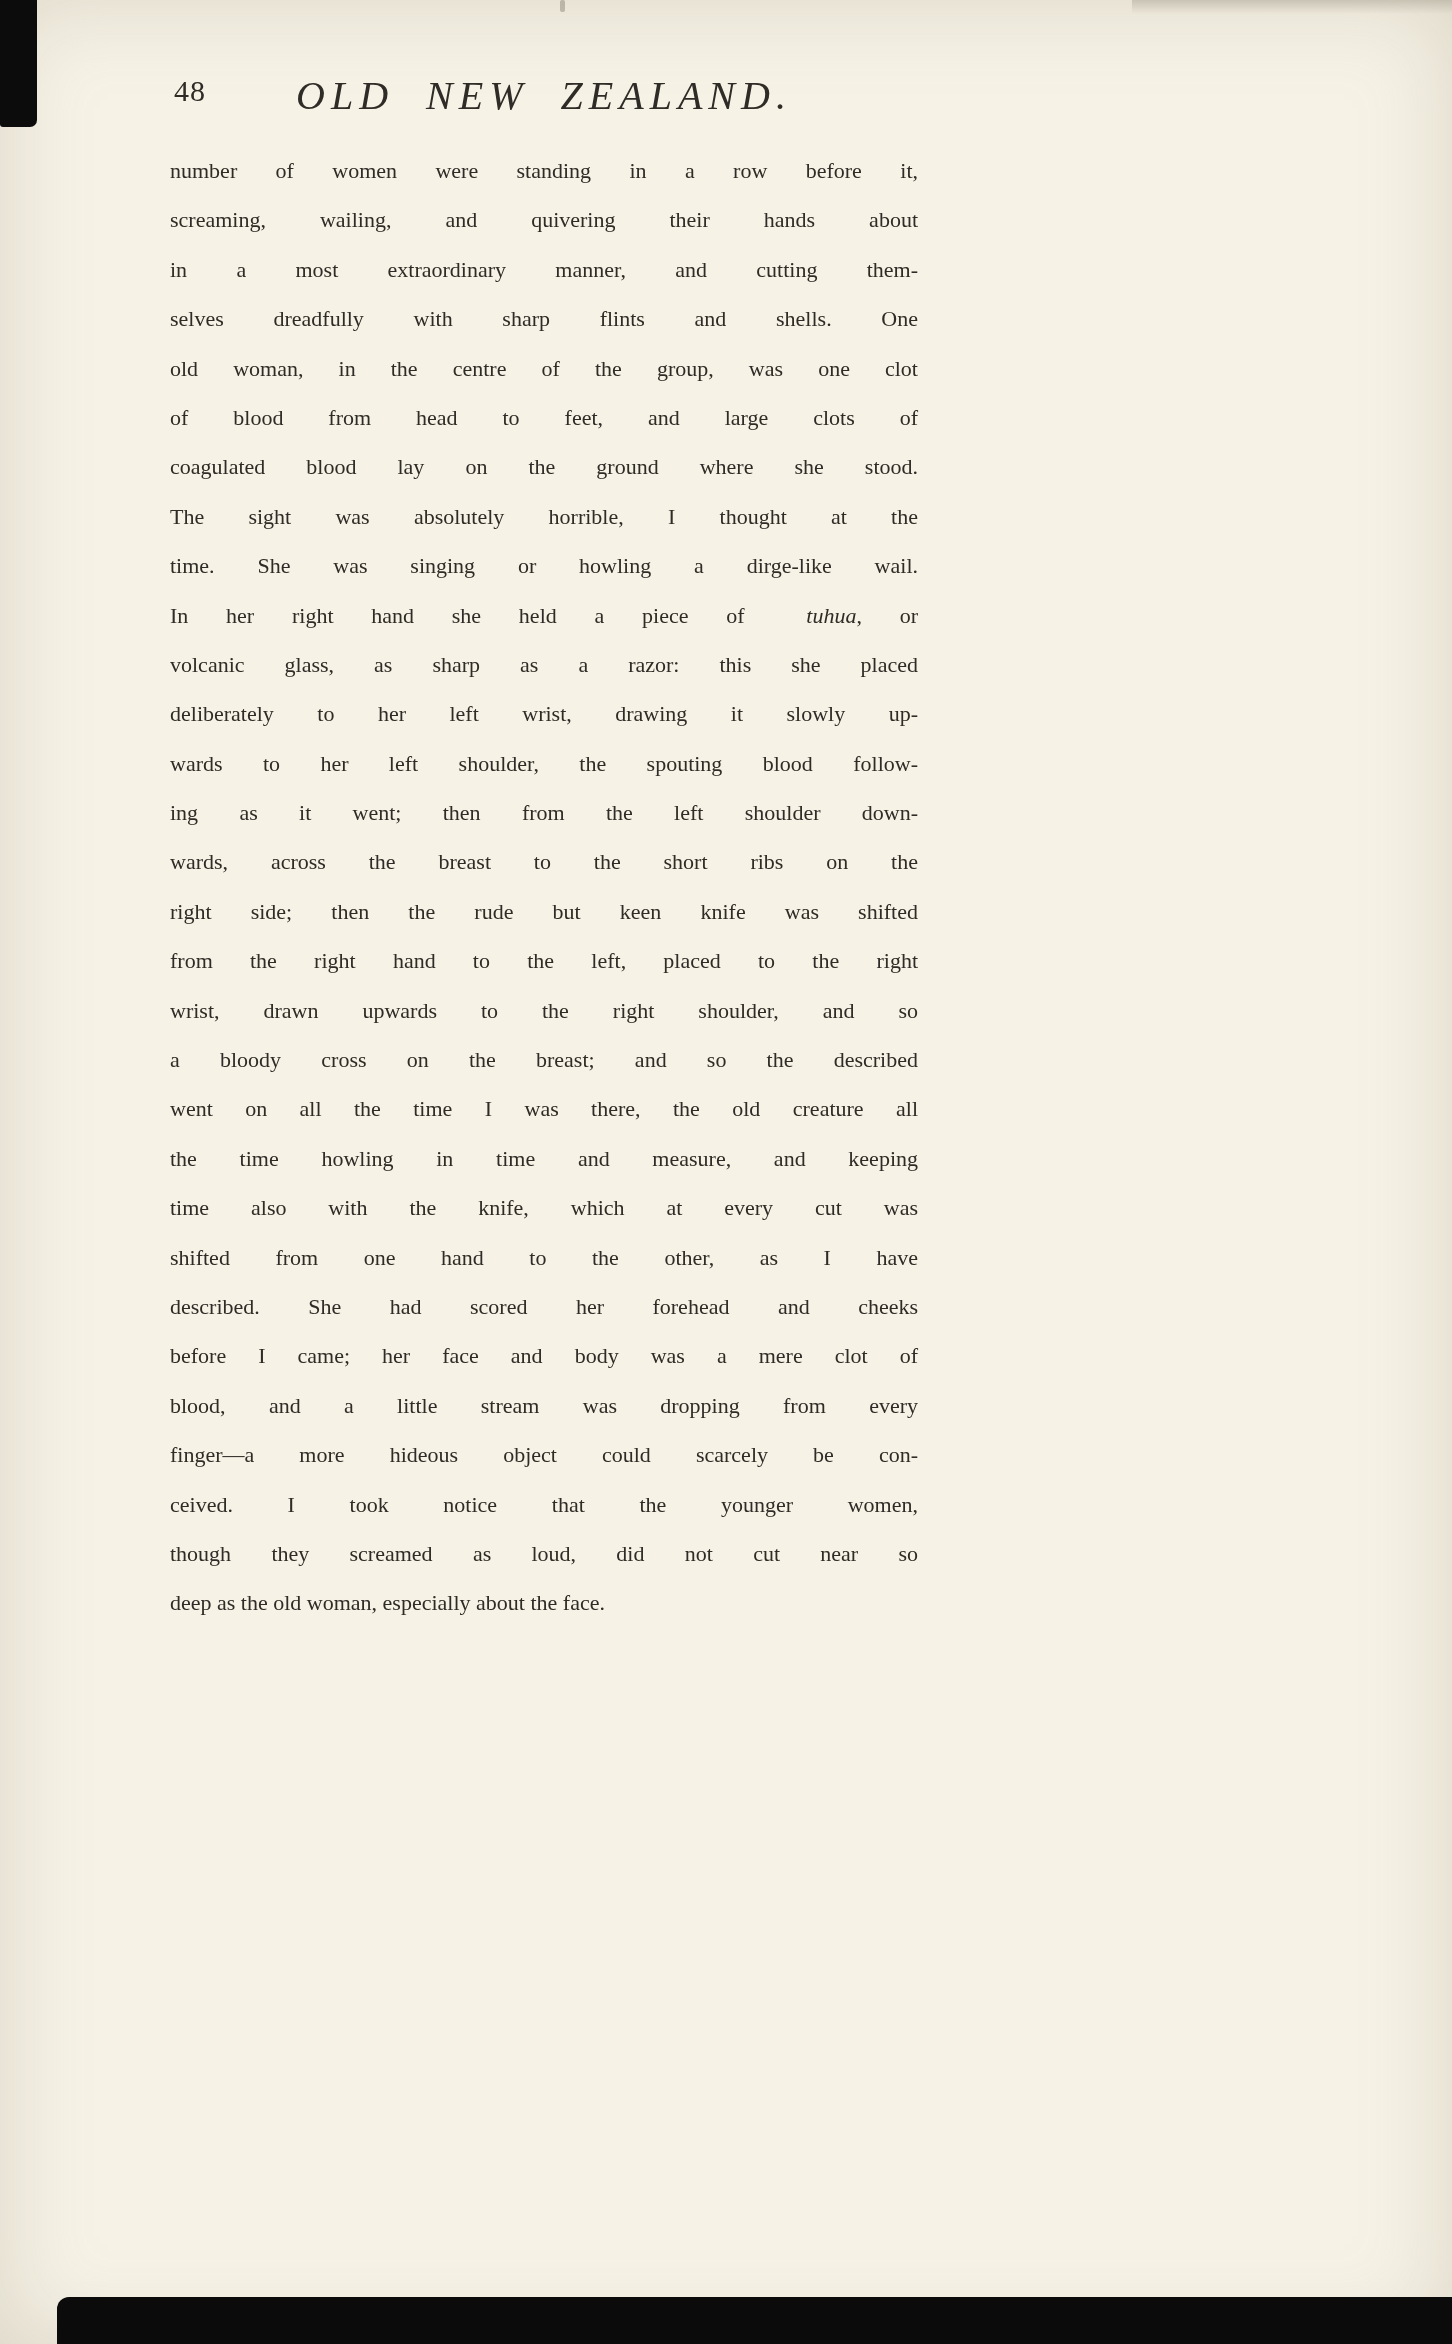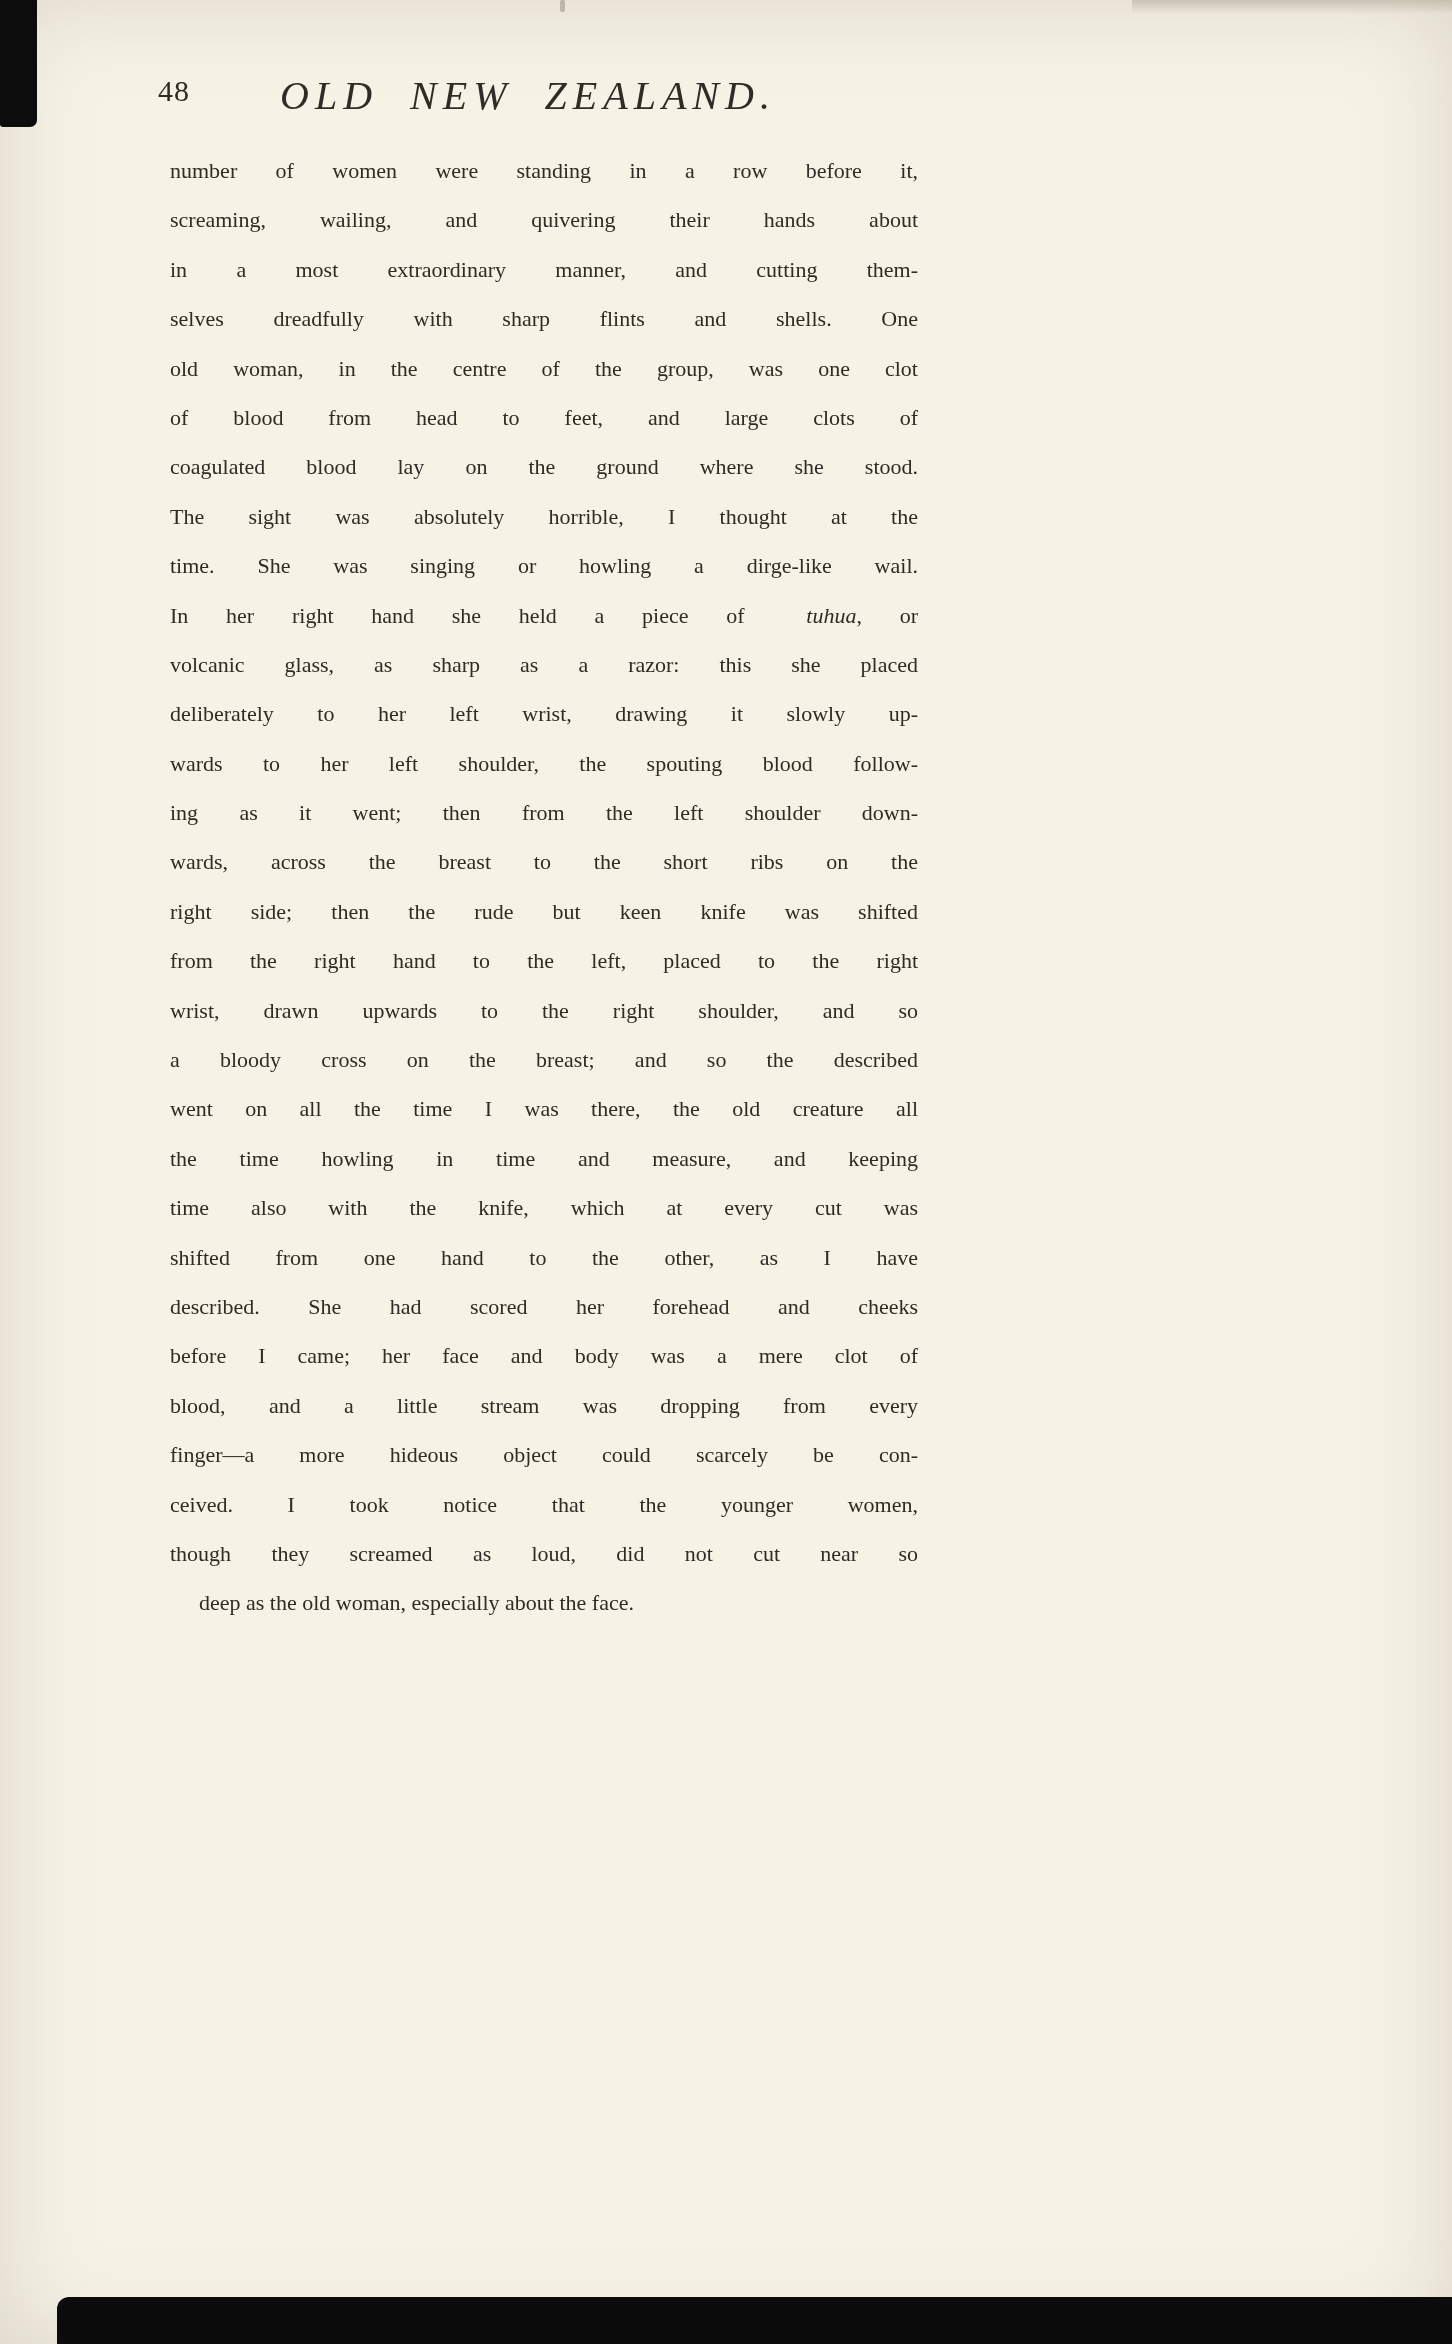"48" .header { left: 154px -> 170px }
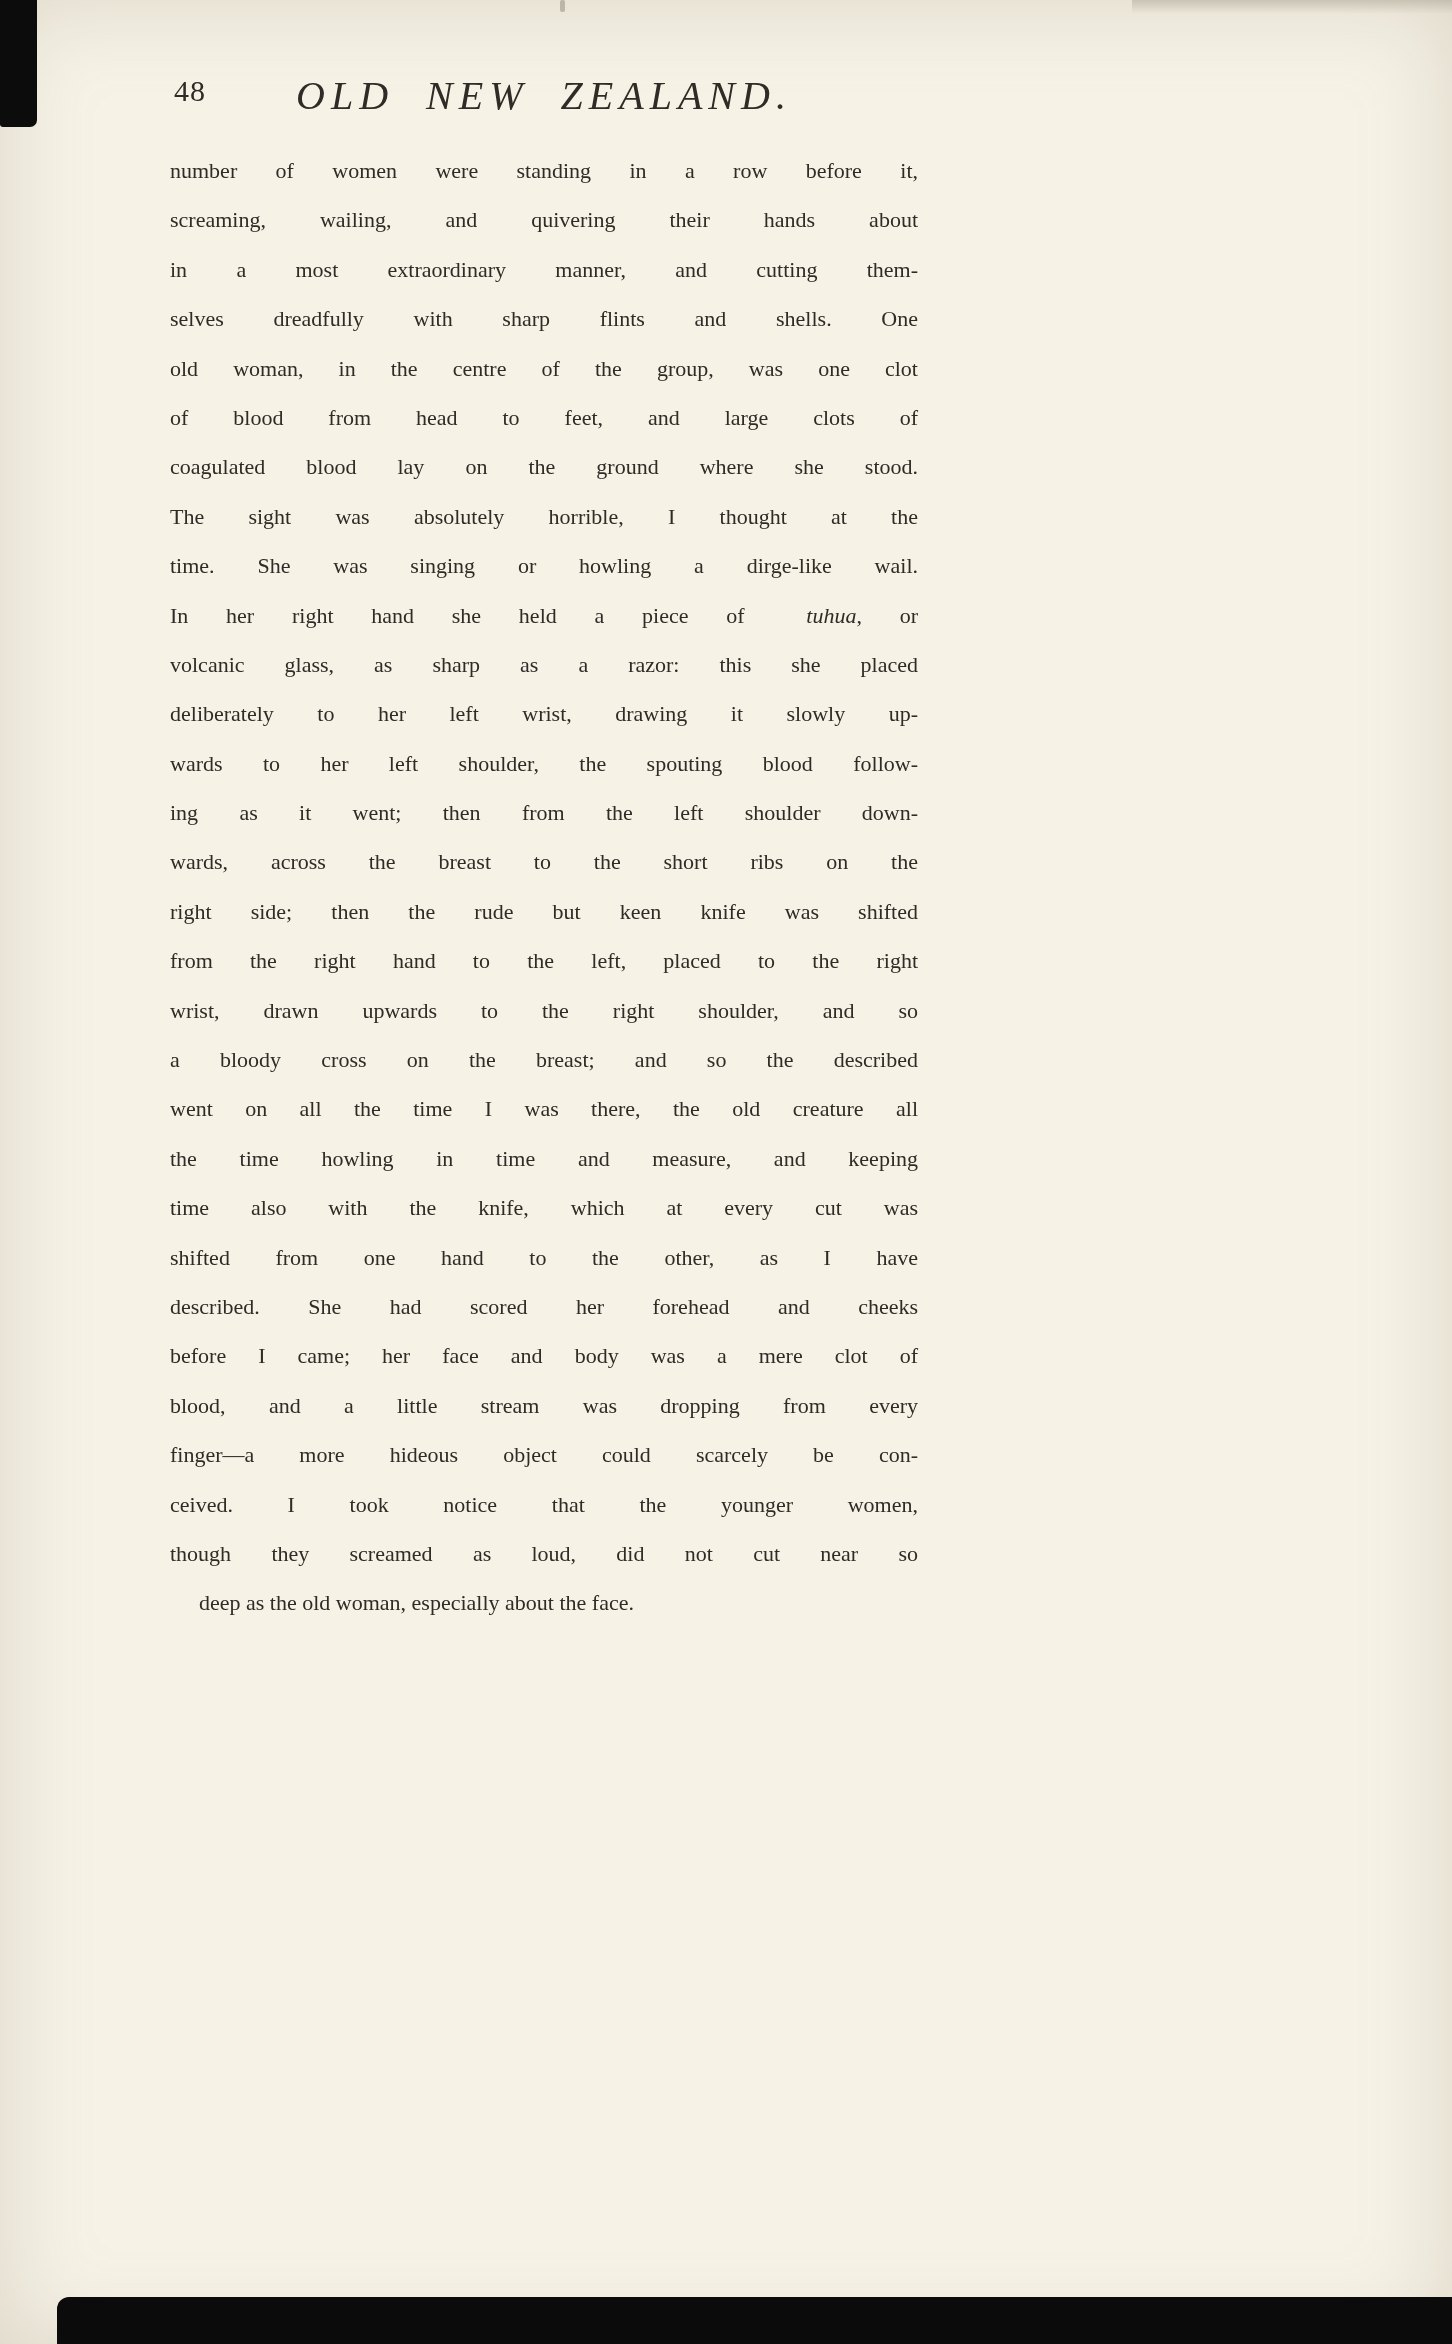"deep as the old woman," .line.last { margin-left: 29px -> none }
